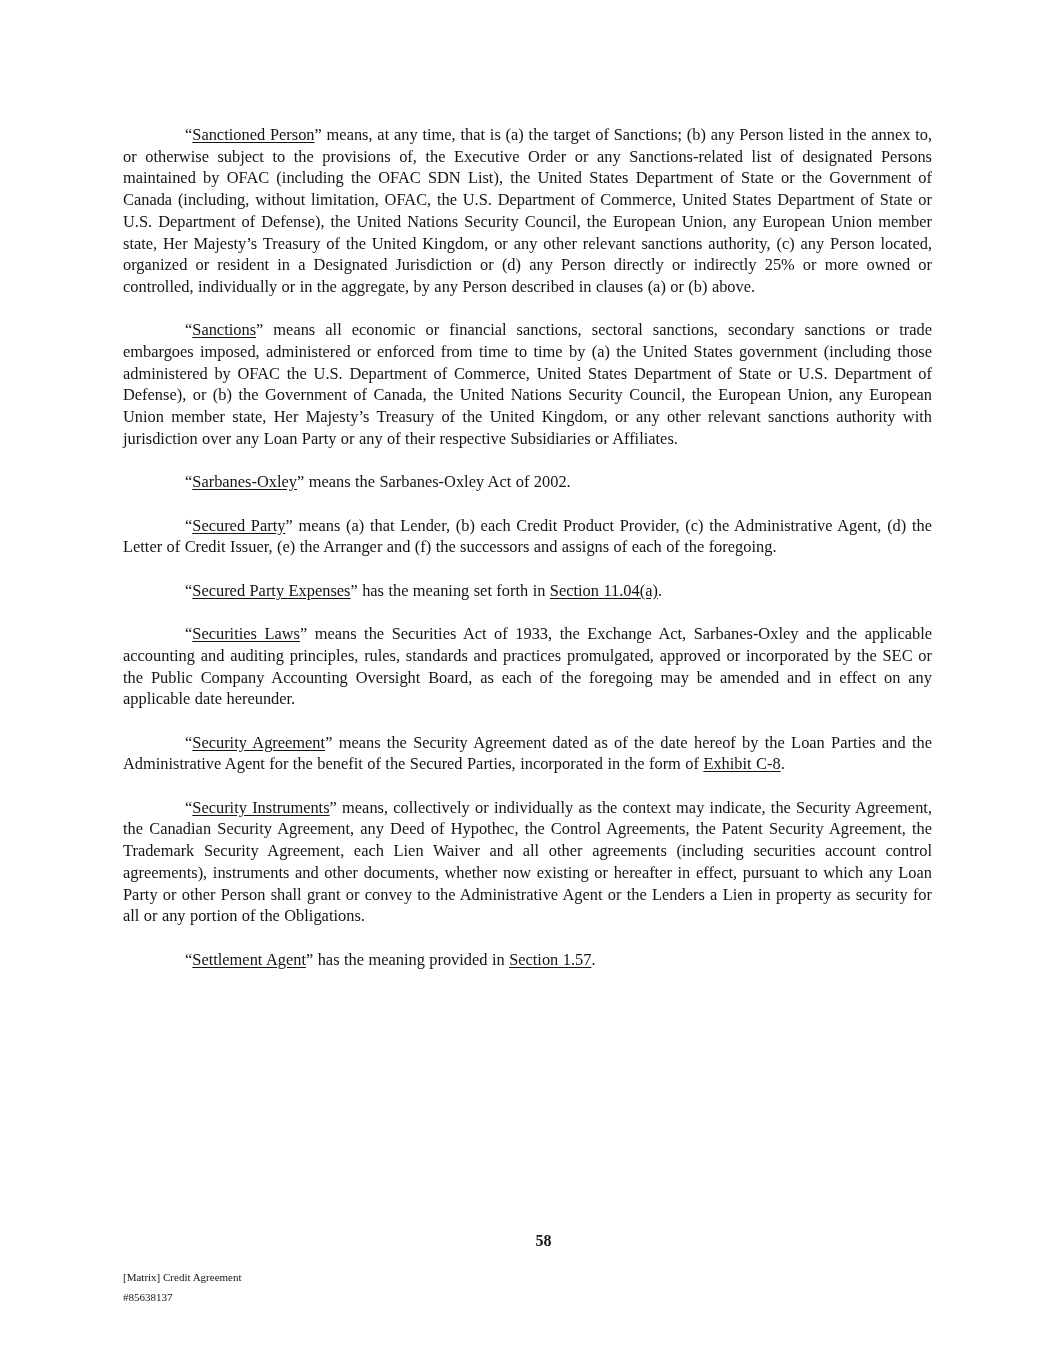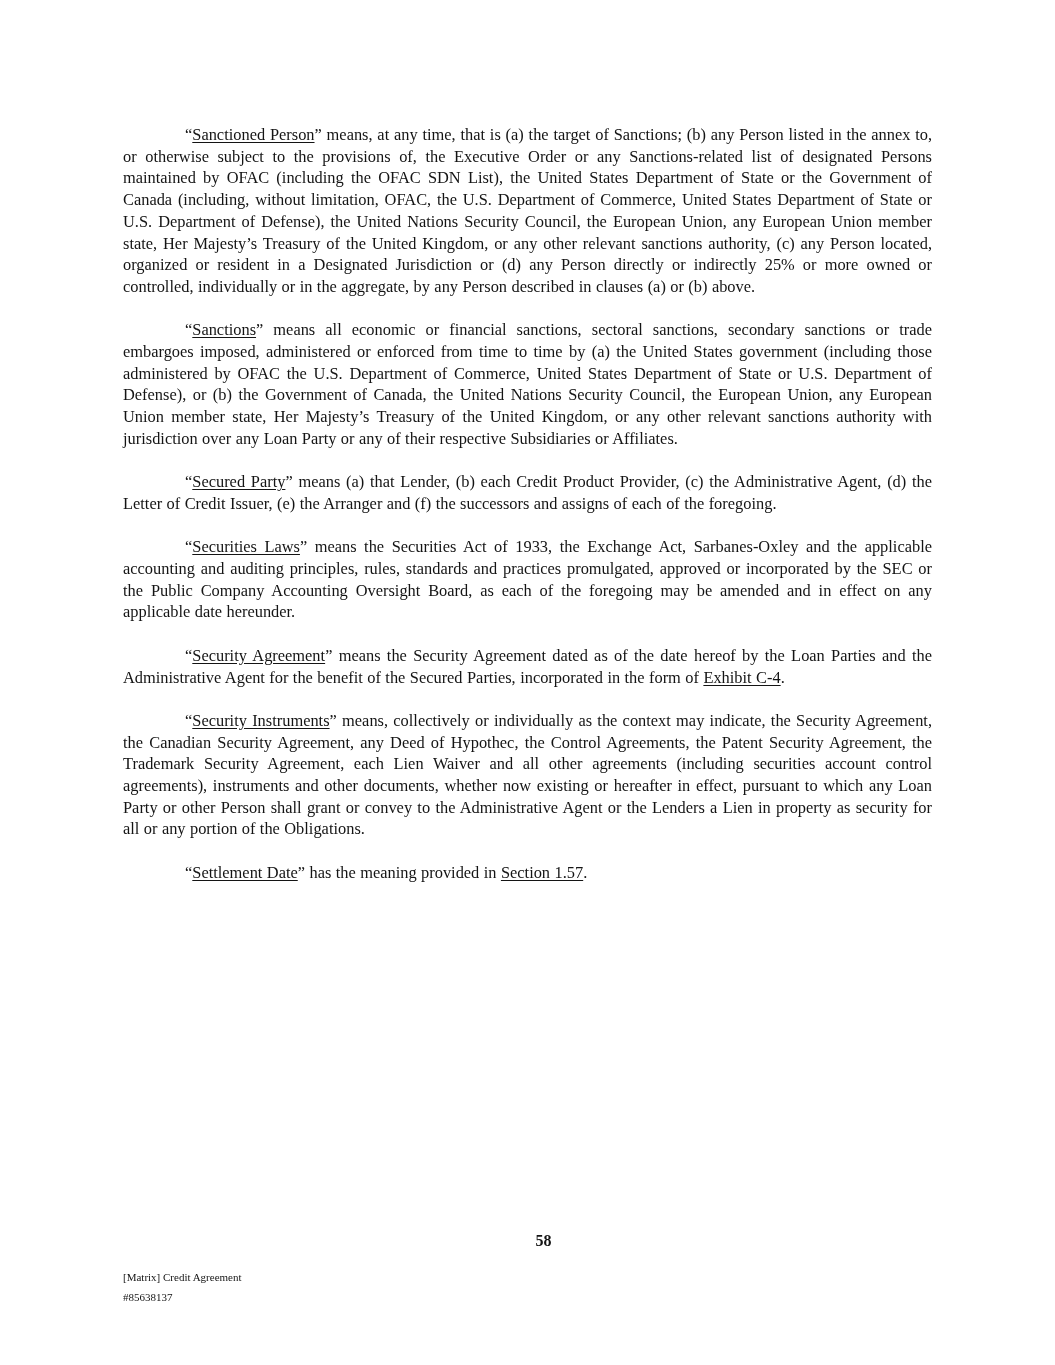"“Sarbanes-Oxley” means the" p { html: none -> <p><span>“</span><span>Sarbanes-Oxley</span><span>” means the Sarbanes-Oxley Act of 2002.</span></p> }
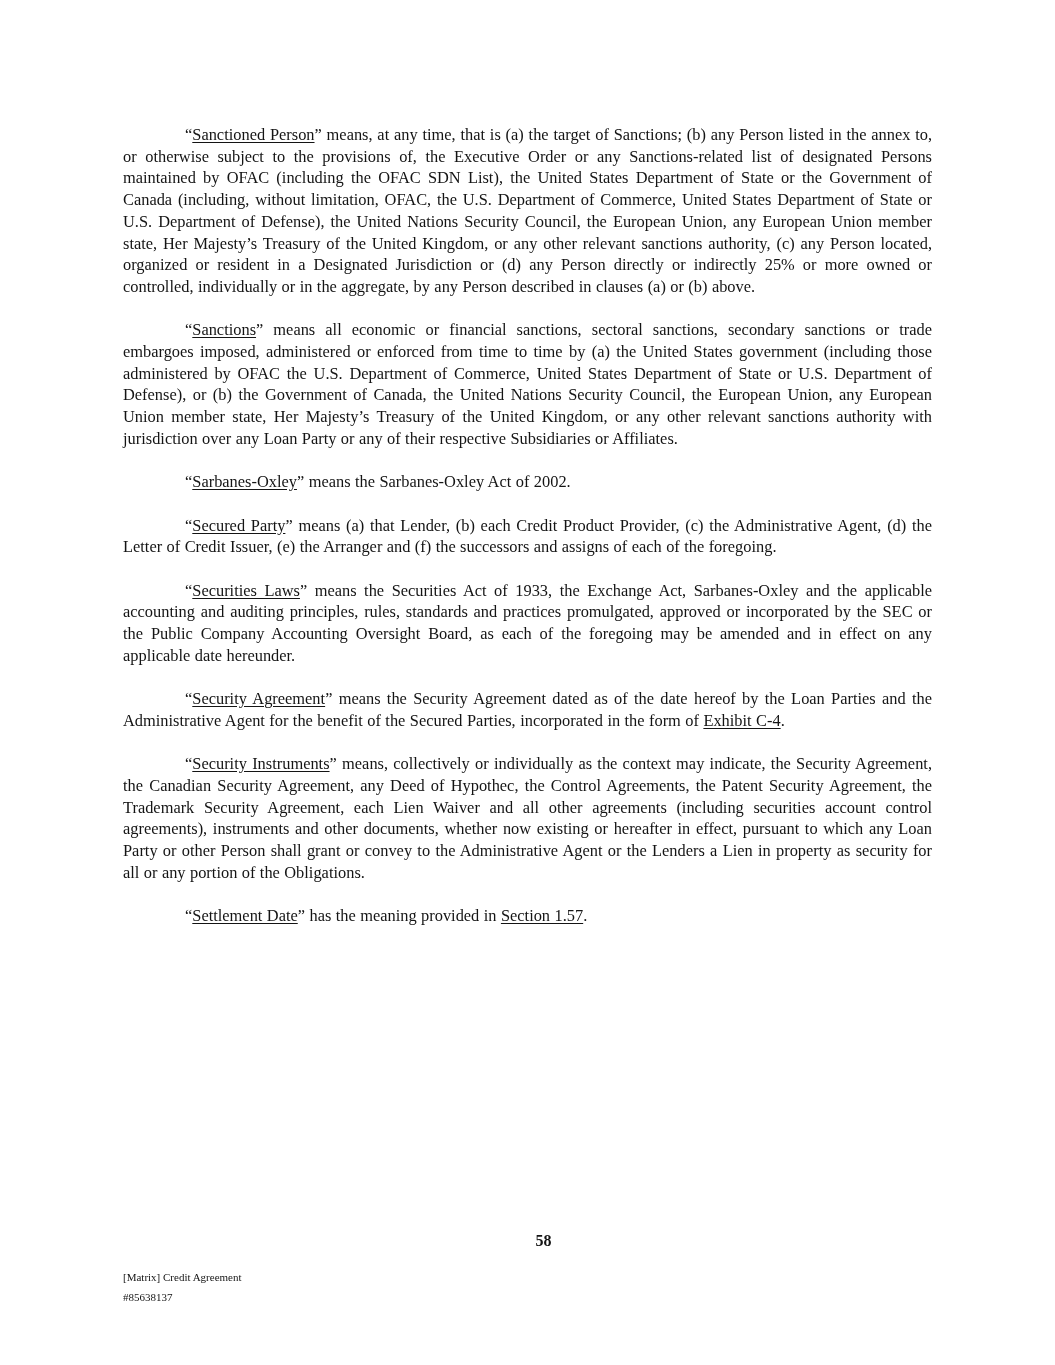"“Secured Party Expenses” has the" p { html: none -> <p><span>“</span><span>Secured Party Expenses</span><span>” has the meaning set forth in </span><span>Section 11.04(a)</span><span>.</span></p> }
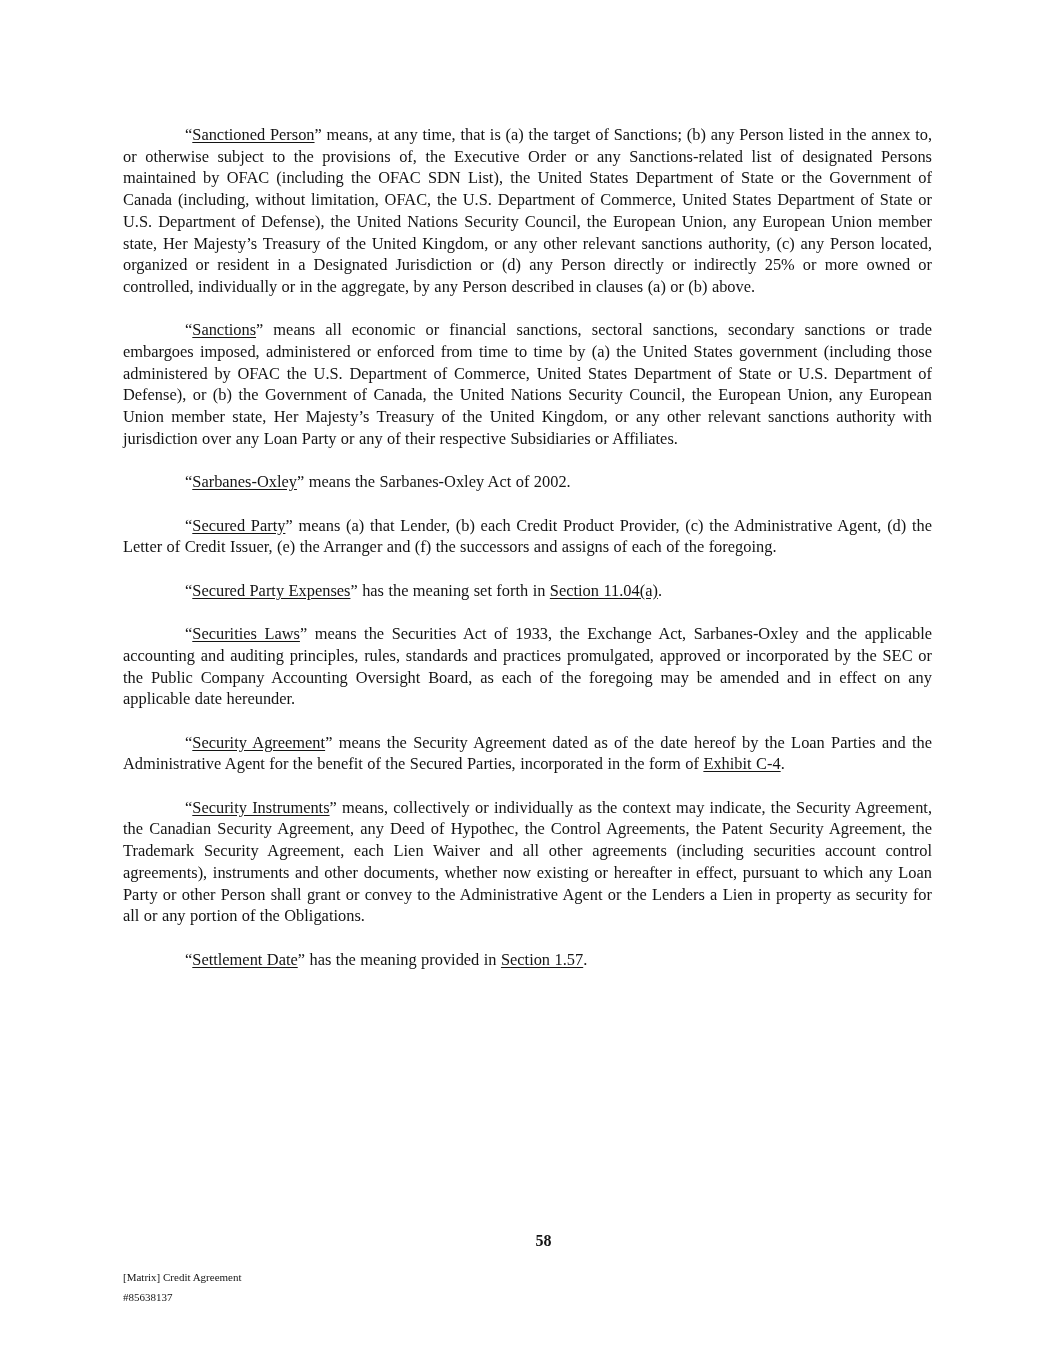"Exhibit C-4" span.u { text: C-4 -> C-8 }
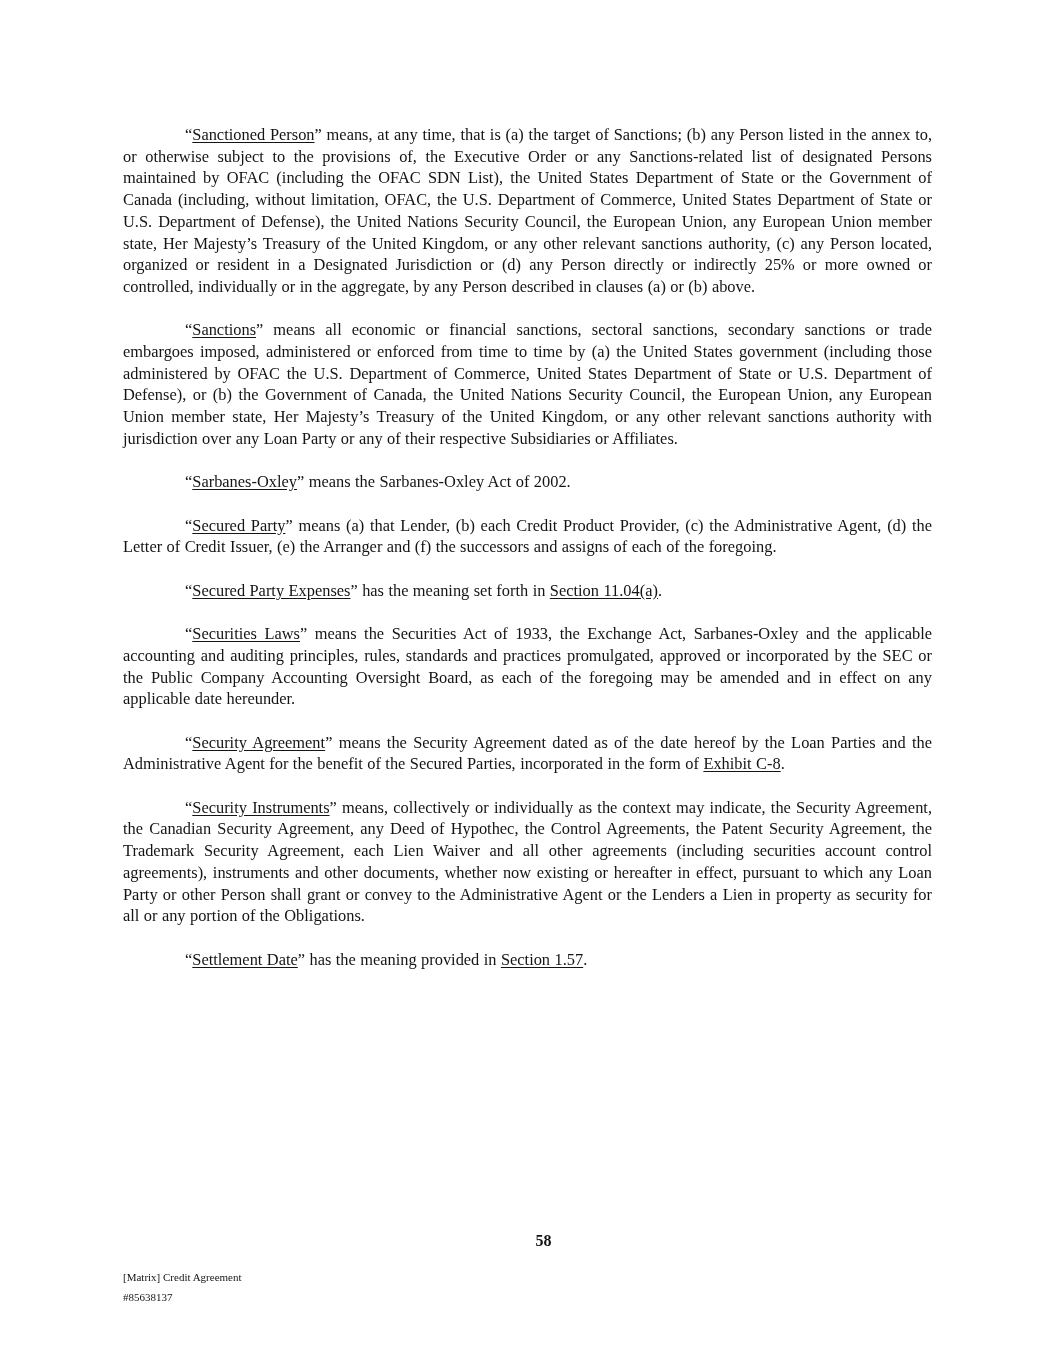"Settlement Date" span.u { text: Date -> Agent }
